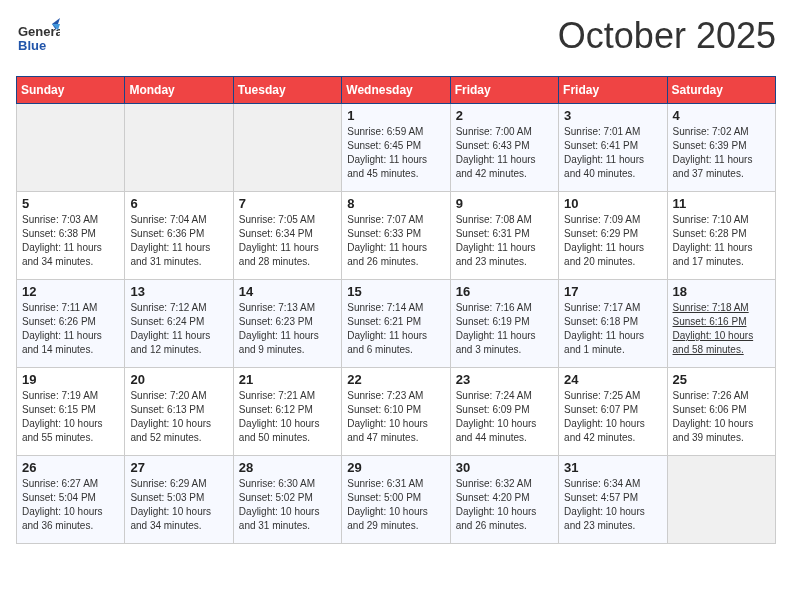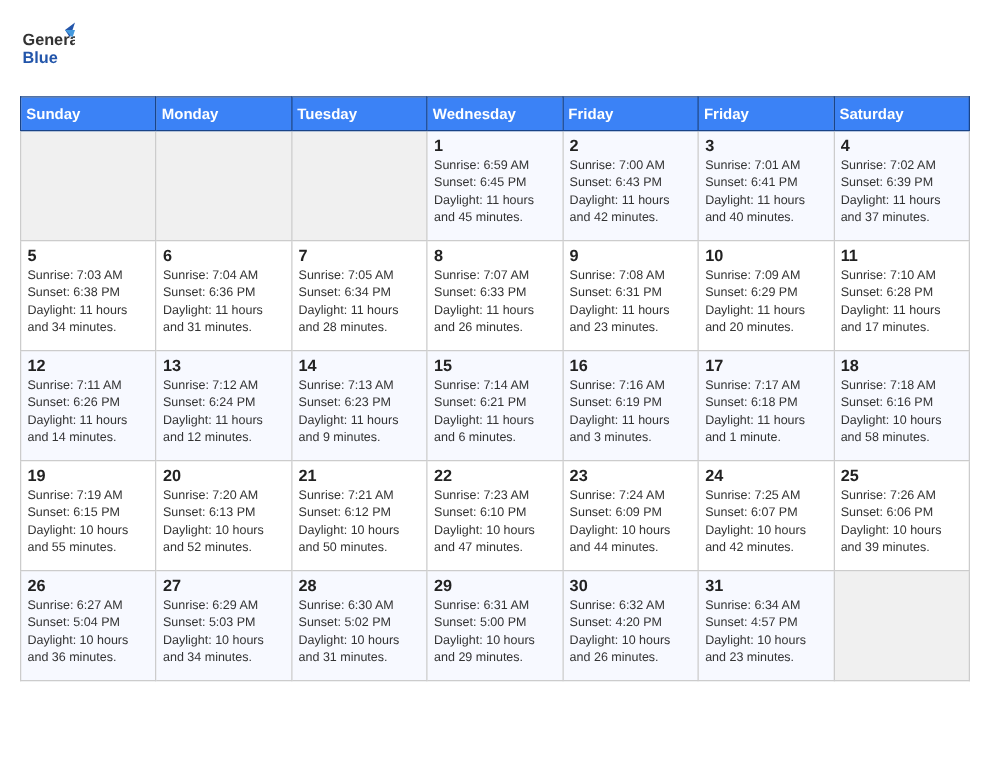"October 2025" div.month-title { html: none -> <div>October 2025</div> }
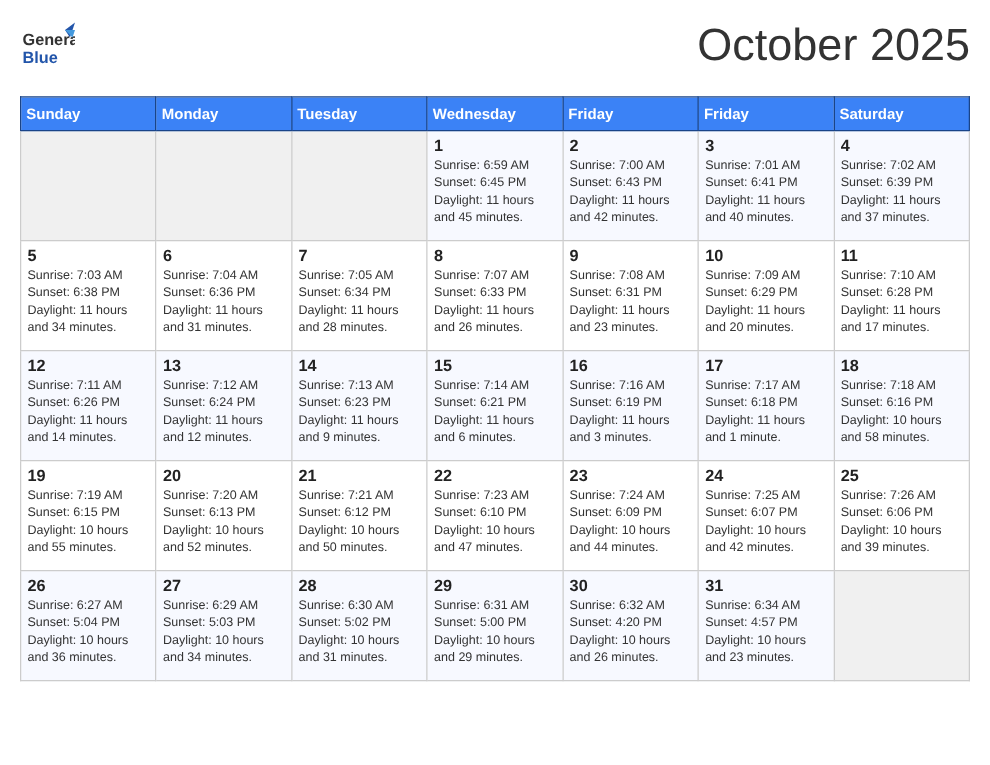"Sunday" thead tr th { background-color: #3b82f6 -> #ef4444 }
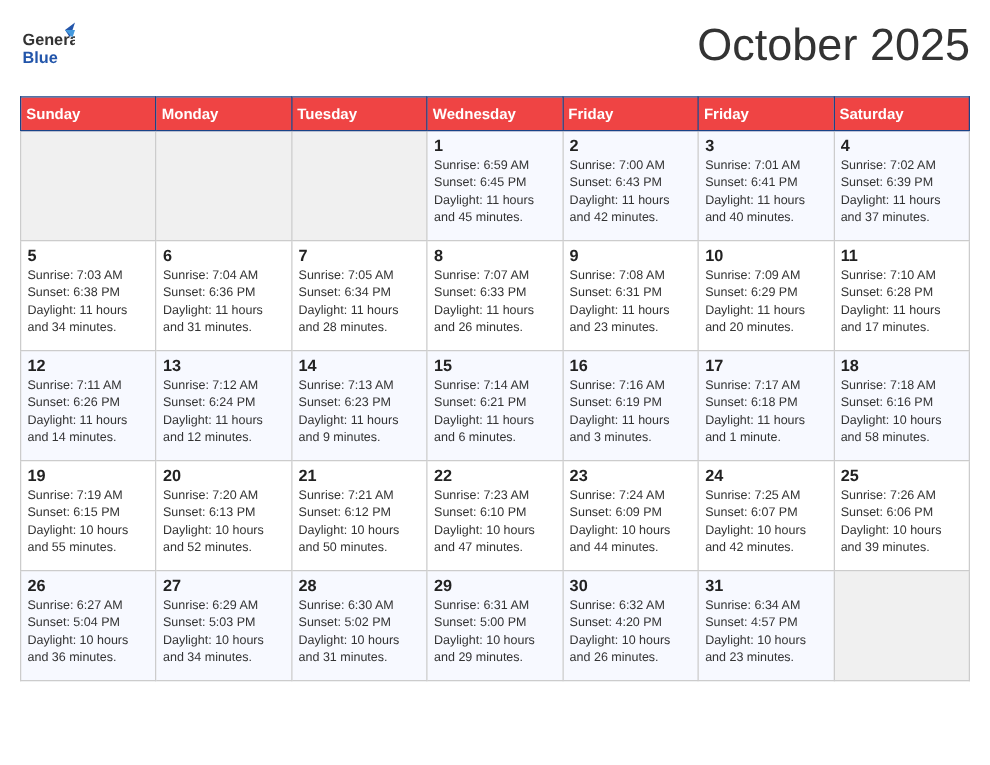"Sunrise: 7:18 AM" div.day-info { text-decoration: none -> underline }
